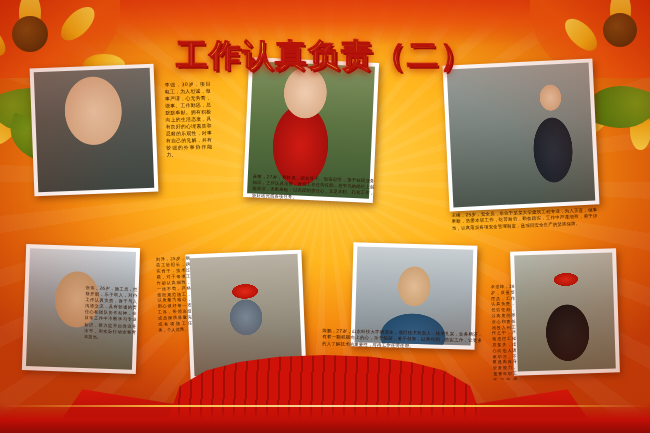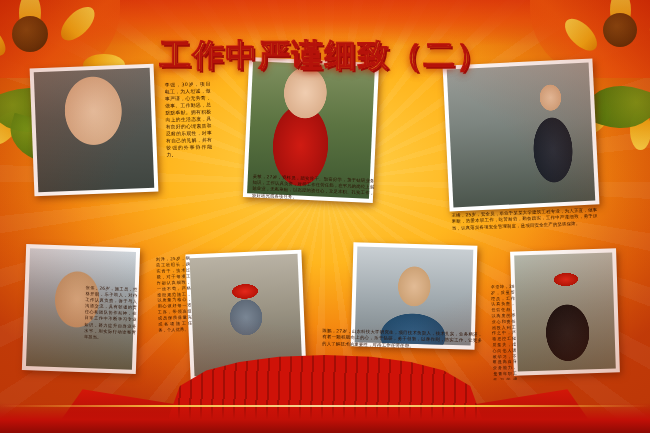"工作中严谨细致（二）" h1.title { text: 中严谨细致 -> 认真负责 }
